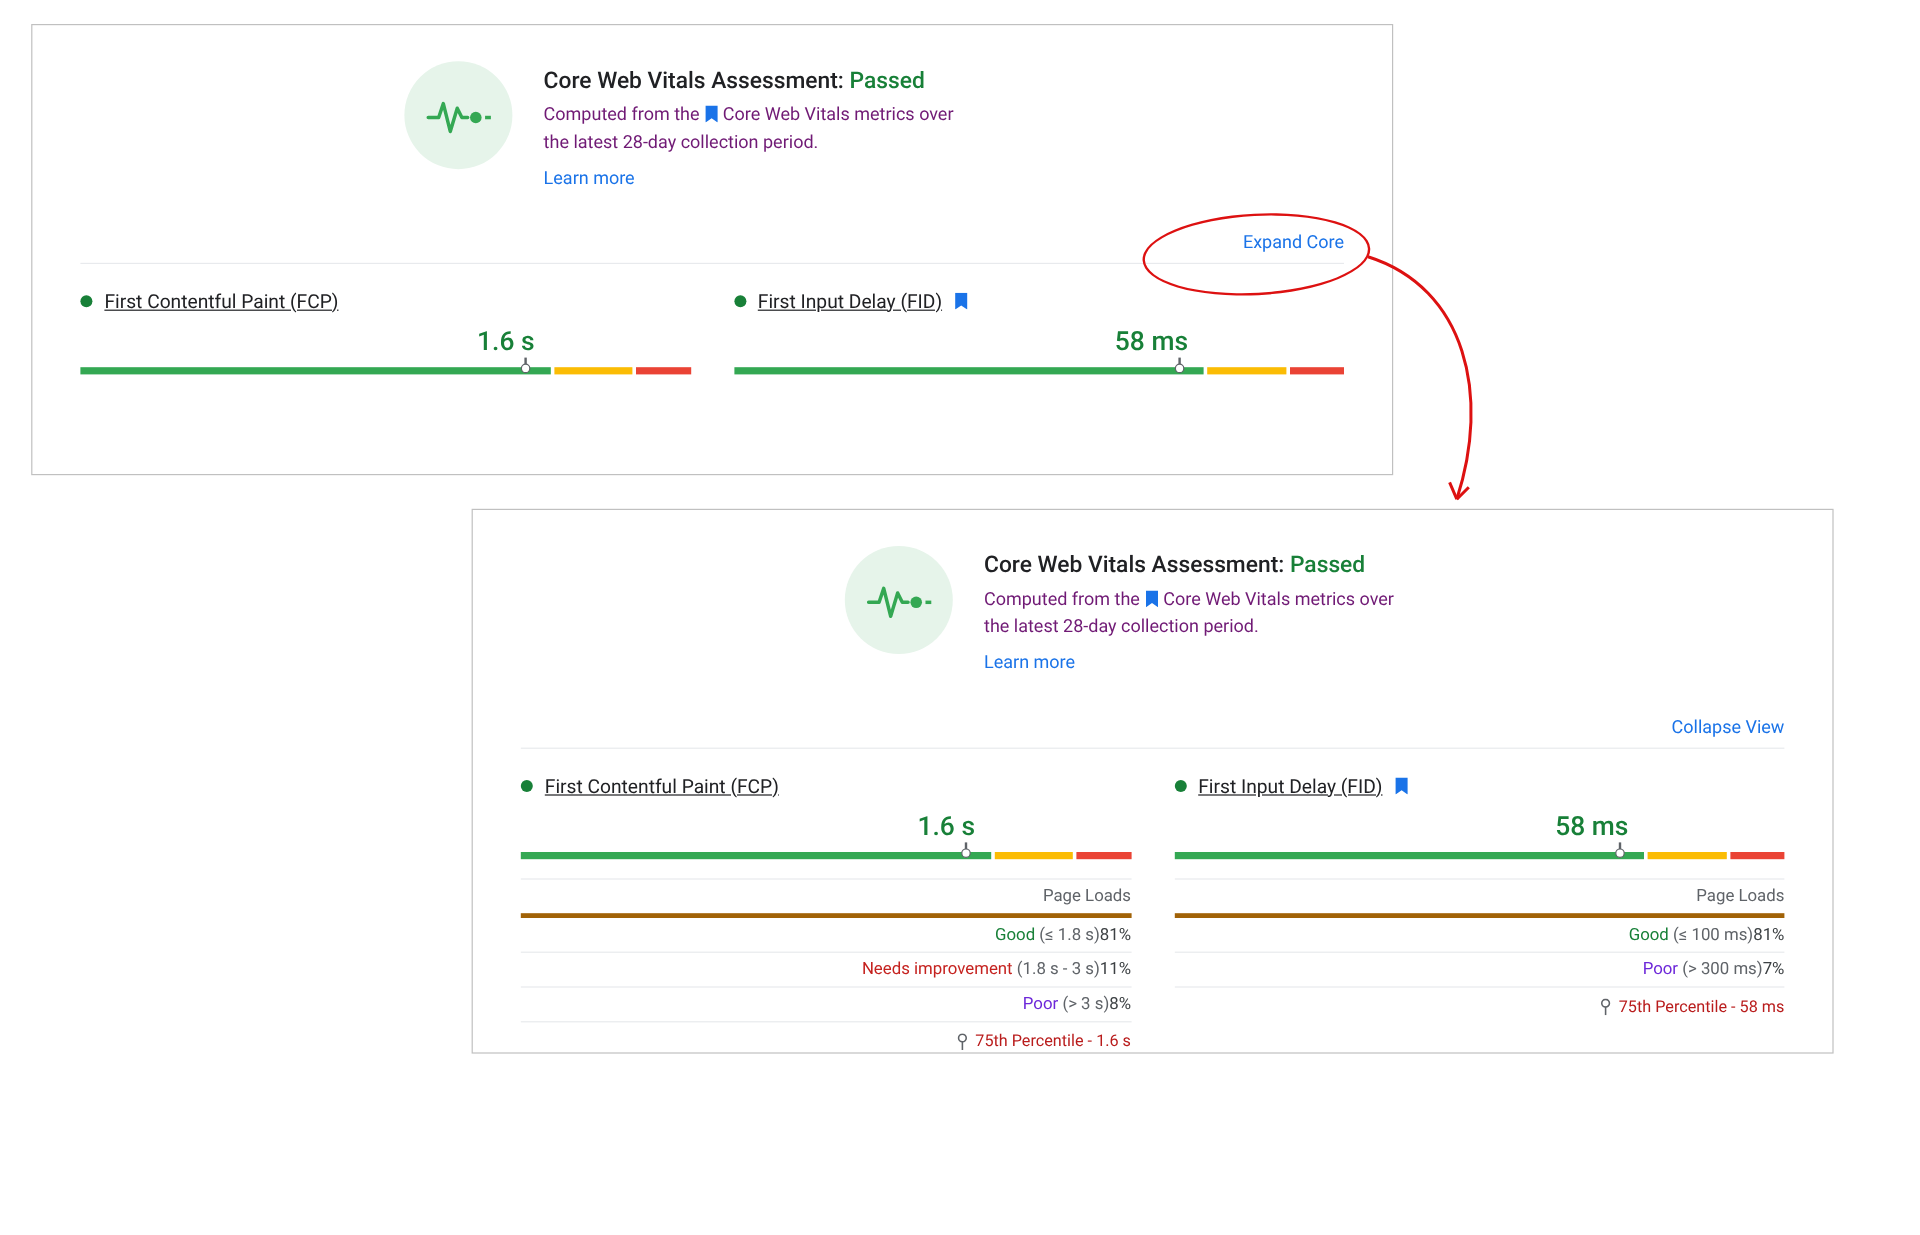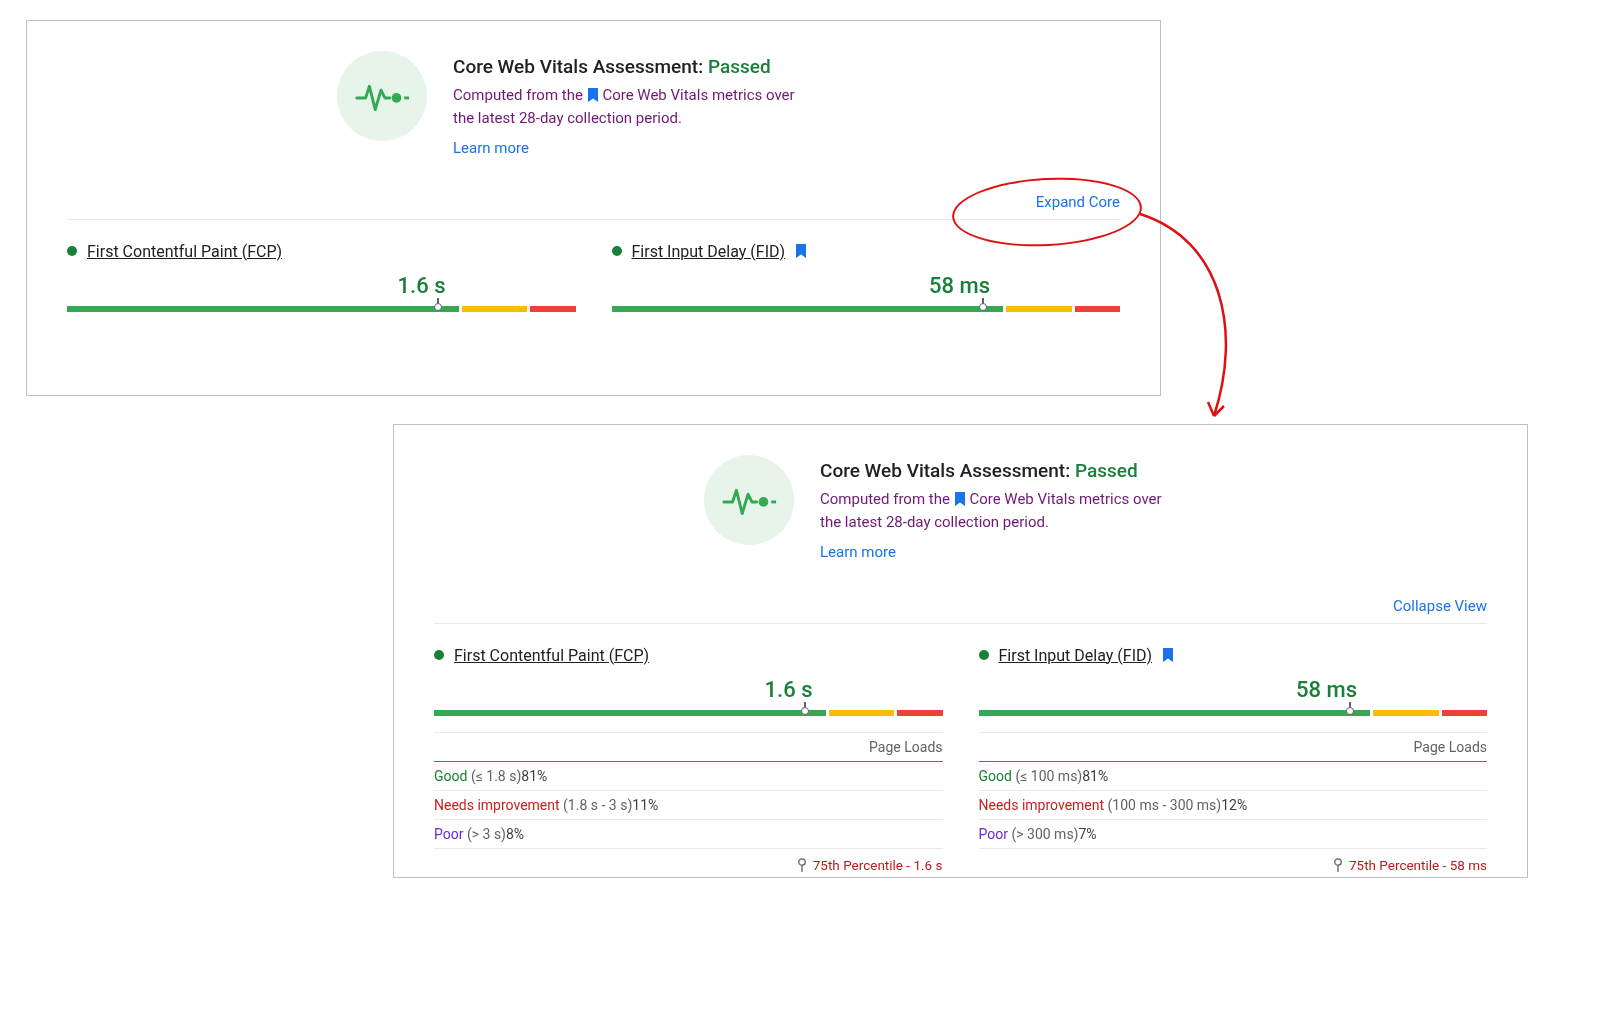"Page Loads" .tbl-header { border-bottom: 1px solid #a16207 -> 4px solid #a16207 }
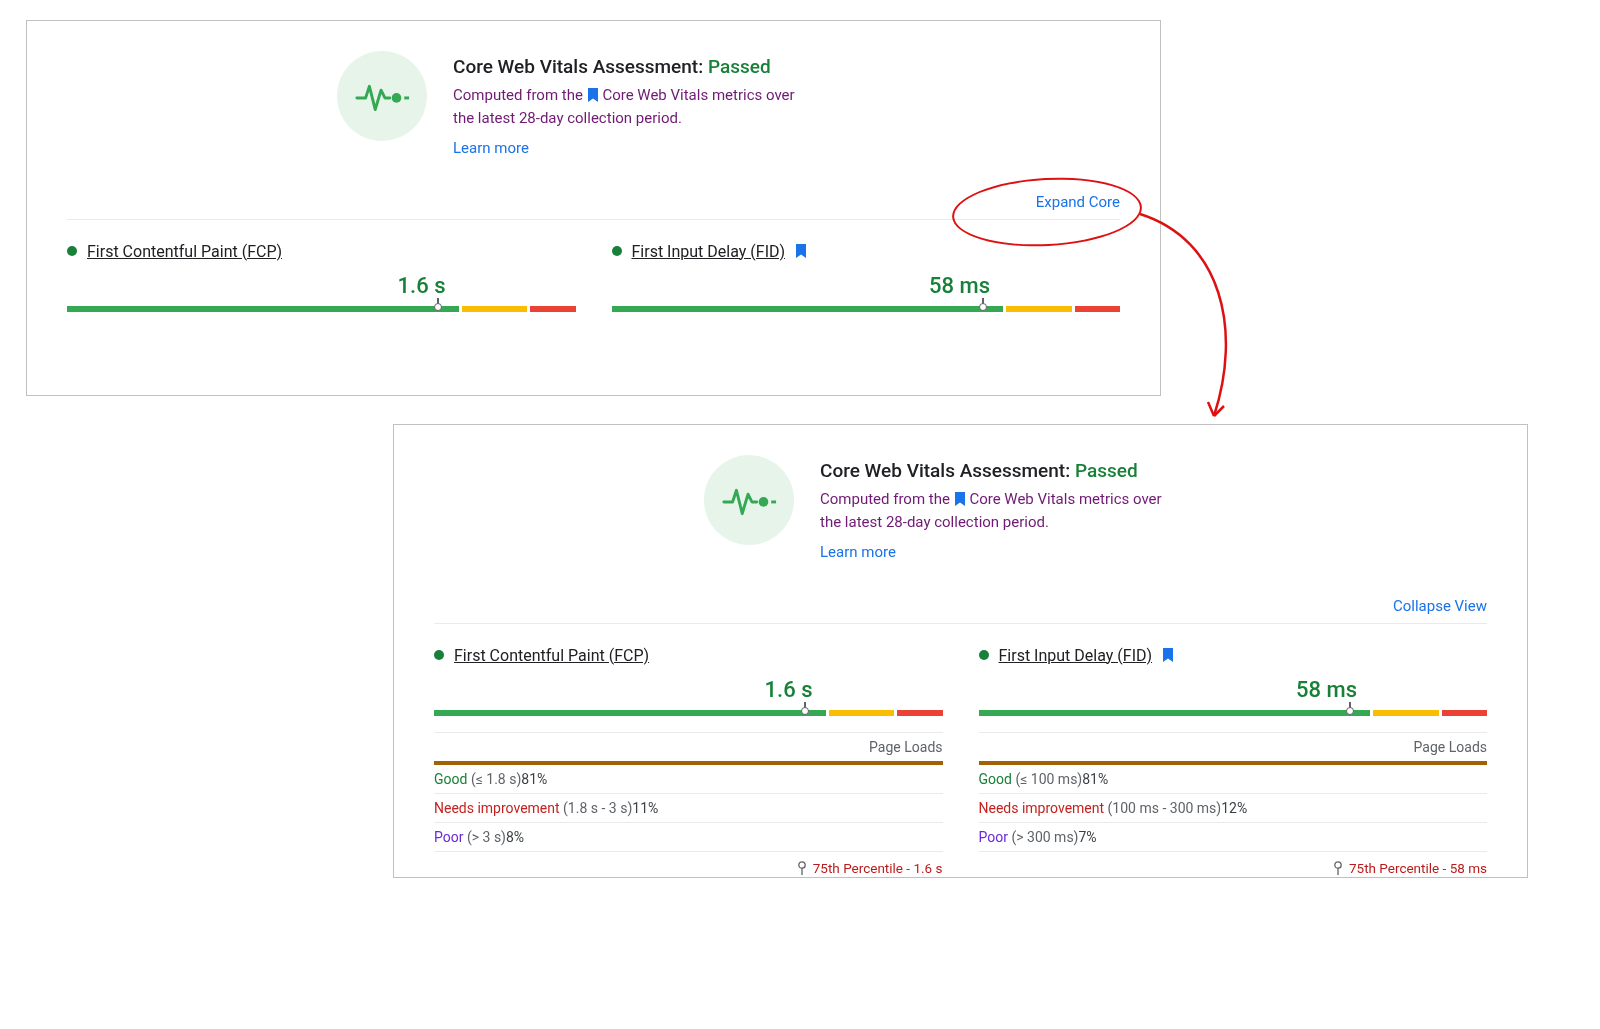"Good (≤ 1.8 s)" .tbl-row { justify-content: flex-start -> flex-end }
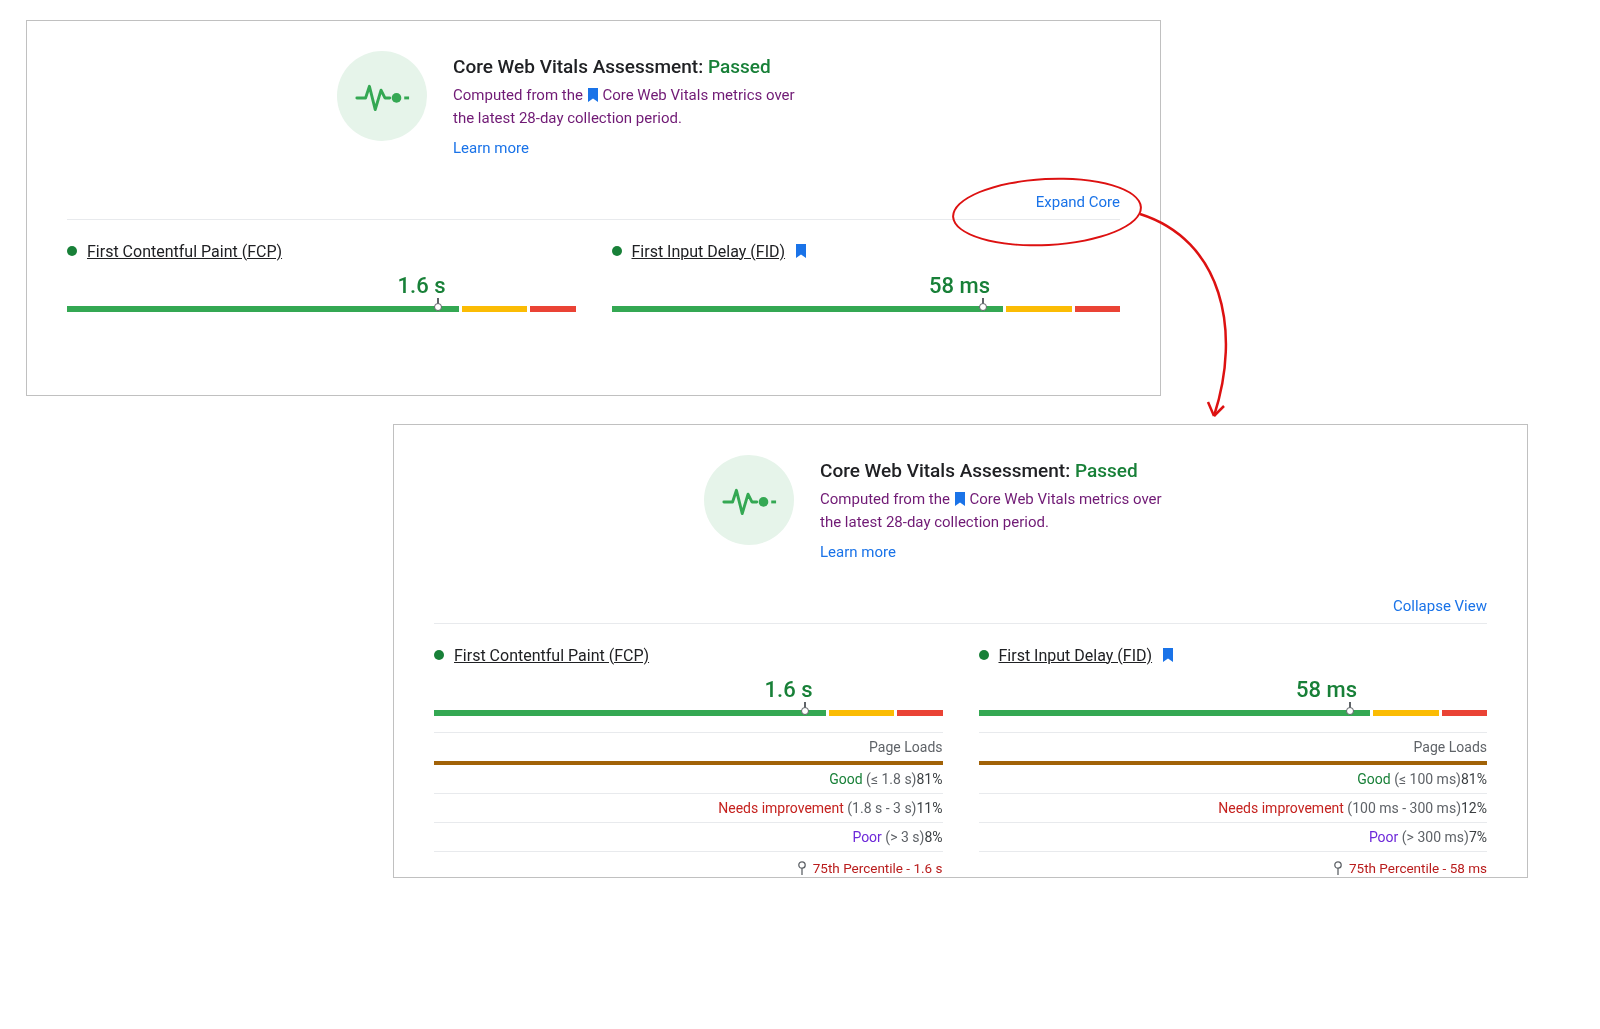"Needs improvement (100 ms -" div.tbl-row { html: <div> <span><span>Needs improvement</span> <span>(100 ms - 300 ms)</span></span> <span>12%</span> </div> -> none }
